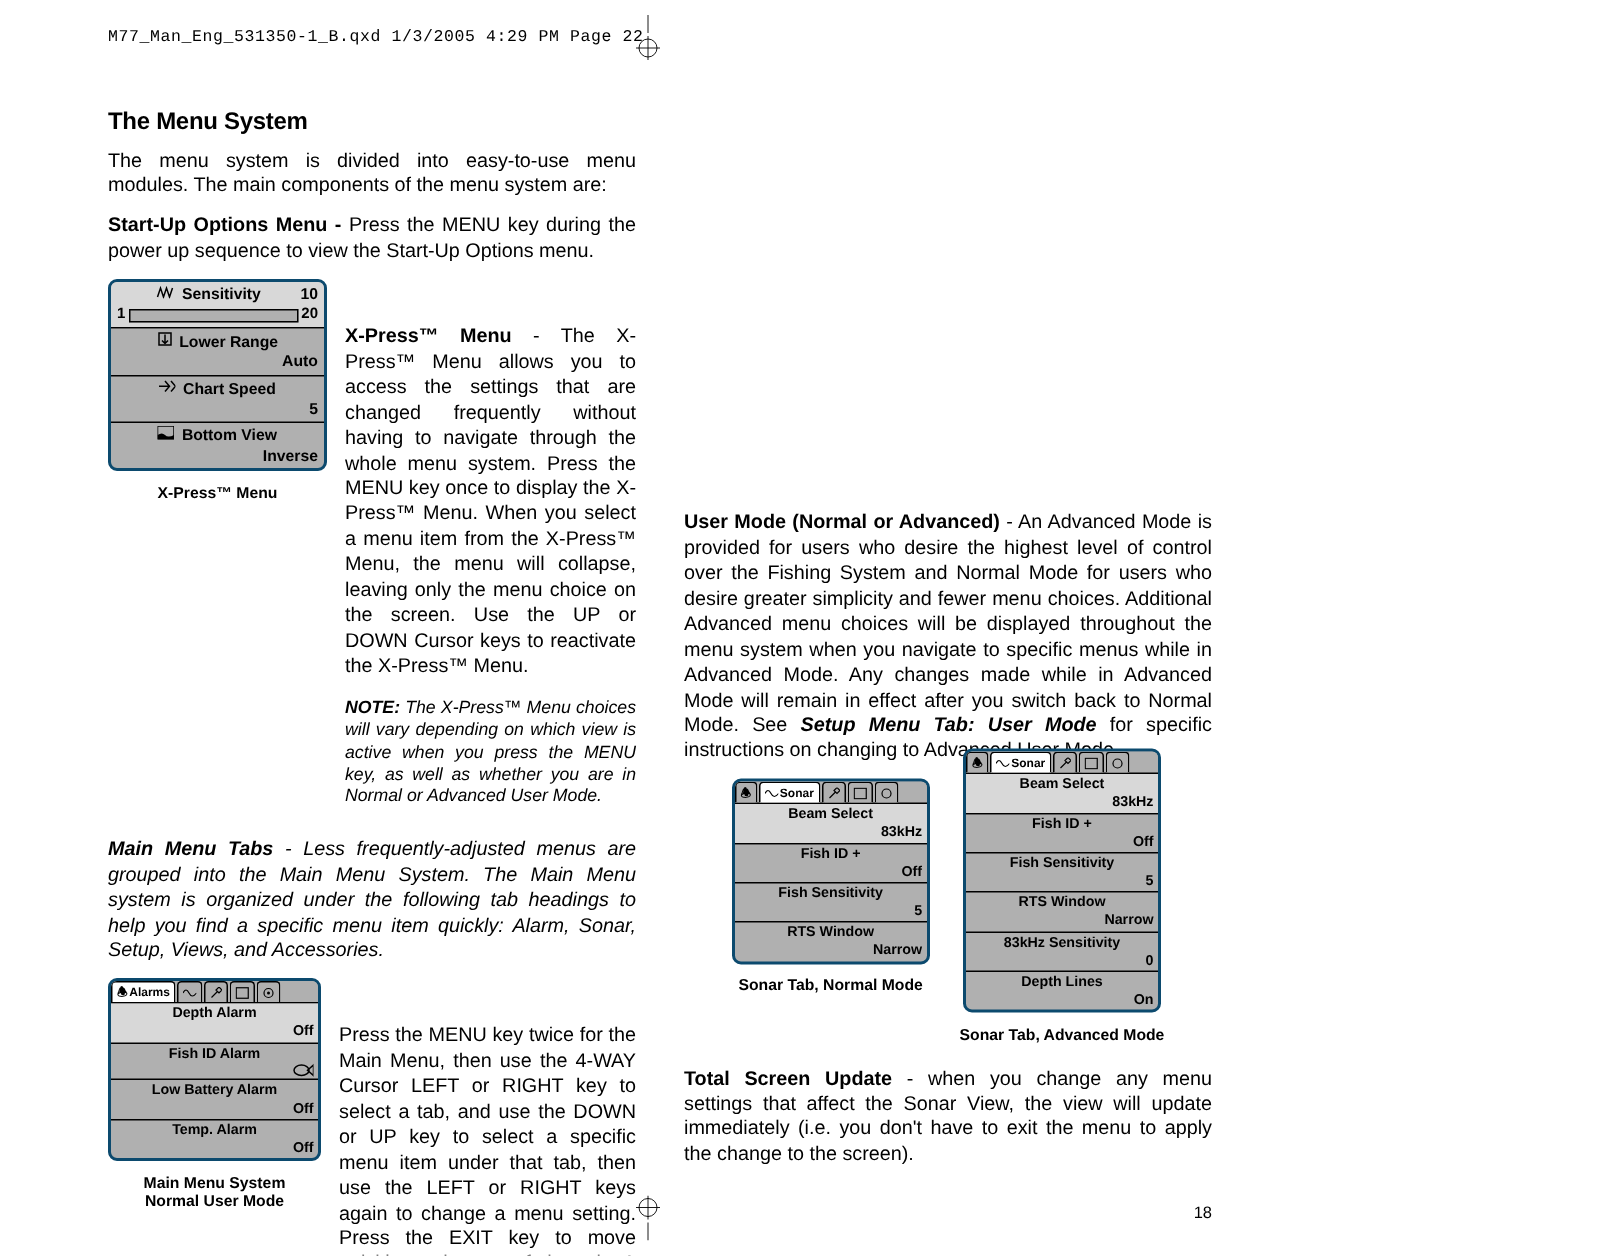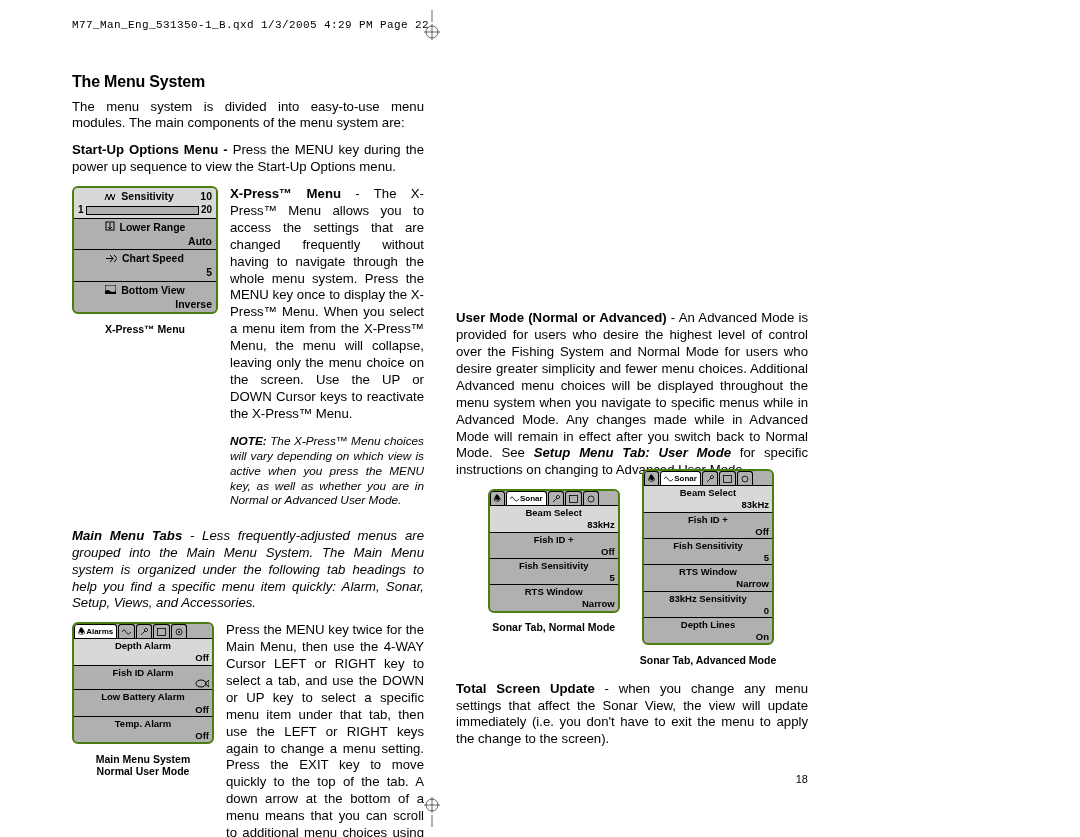"Sensitivity" .lcd { border: 2px solid #4d7c0f -> 2px solid #0c4a6e }
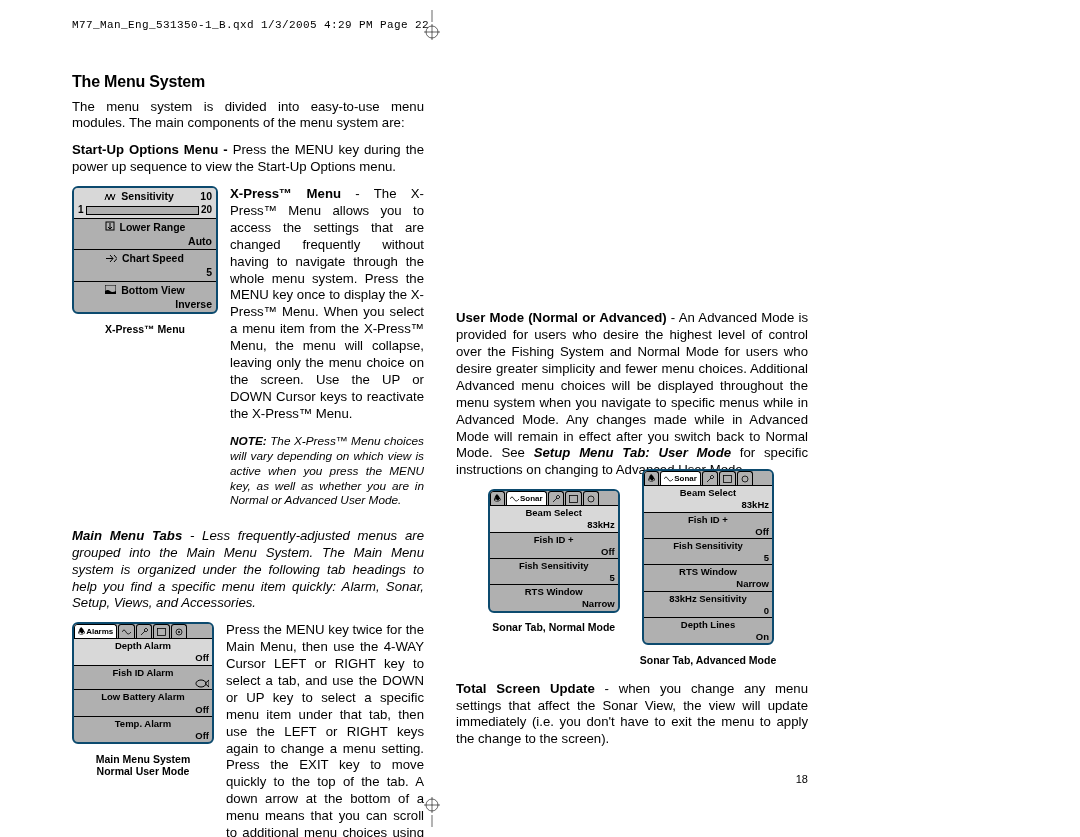"X-Press™ Menu - The X-Press™" .row .txtcol { margin-top: none -> 30px }
